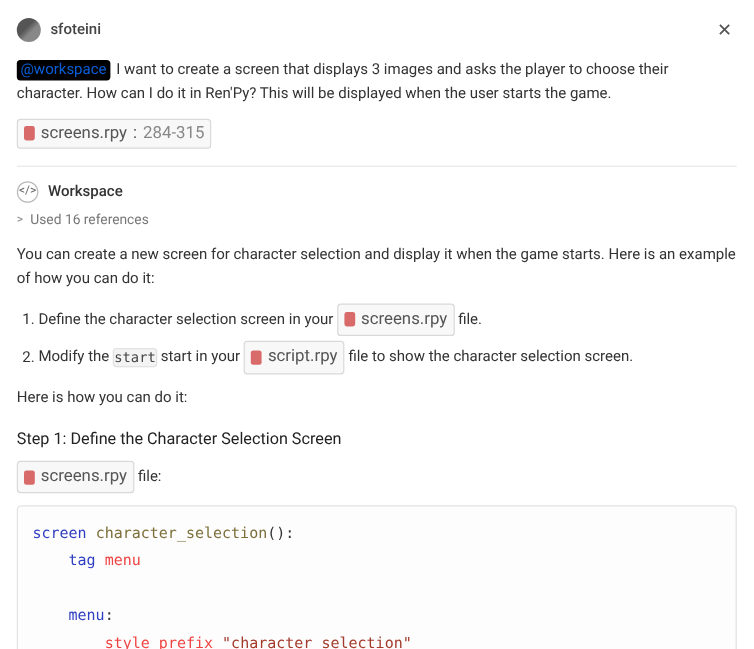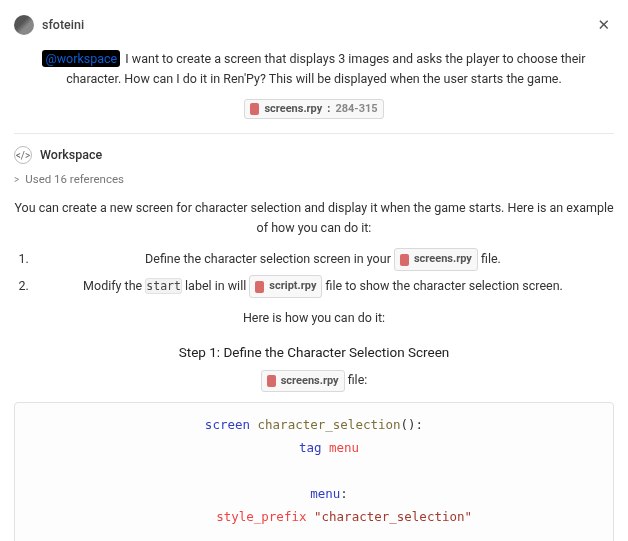"sfoteini" * { text-align: center -> none }
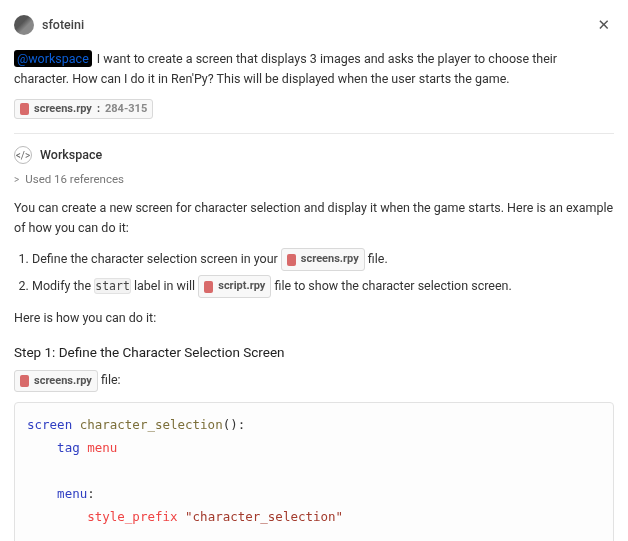"screens.rpy" .file-chip { font-size: 11px -> 14px; font-weight: bold -> none }
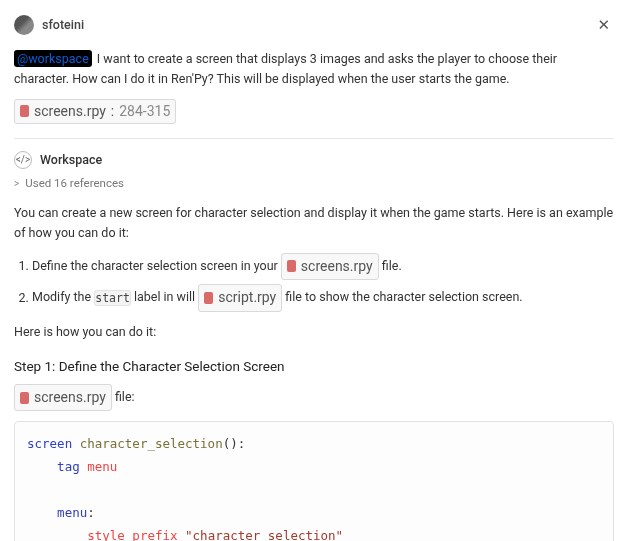"label in will" span { text: label in will -> start in your }
